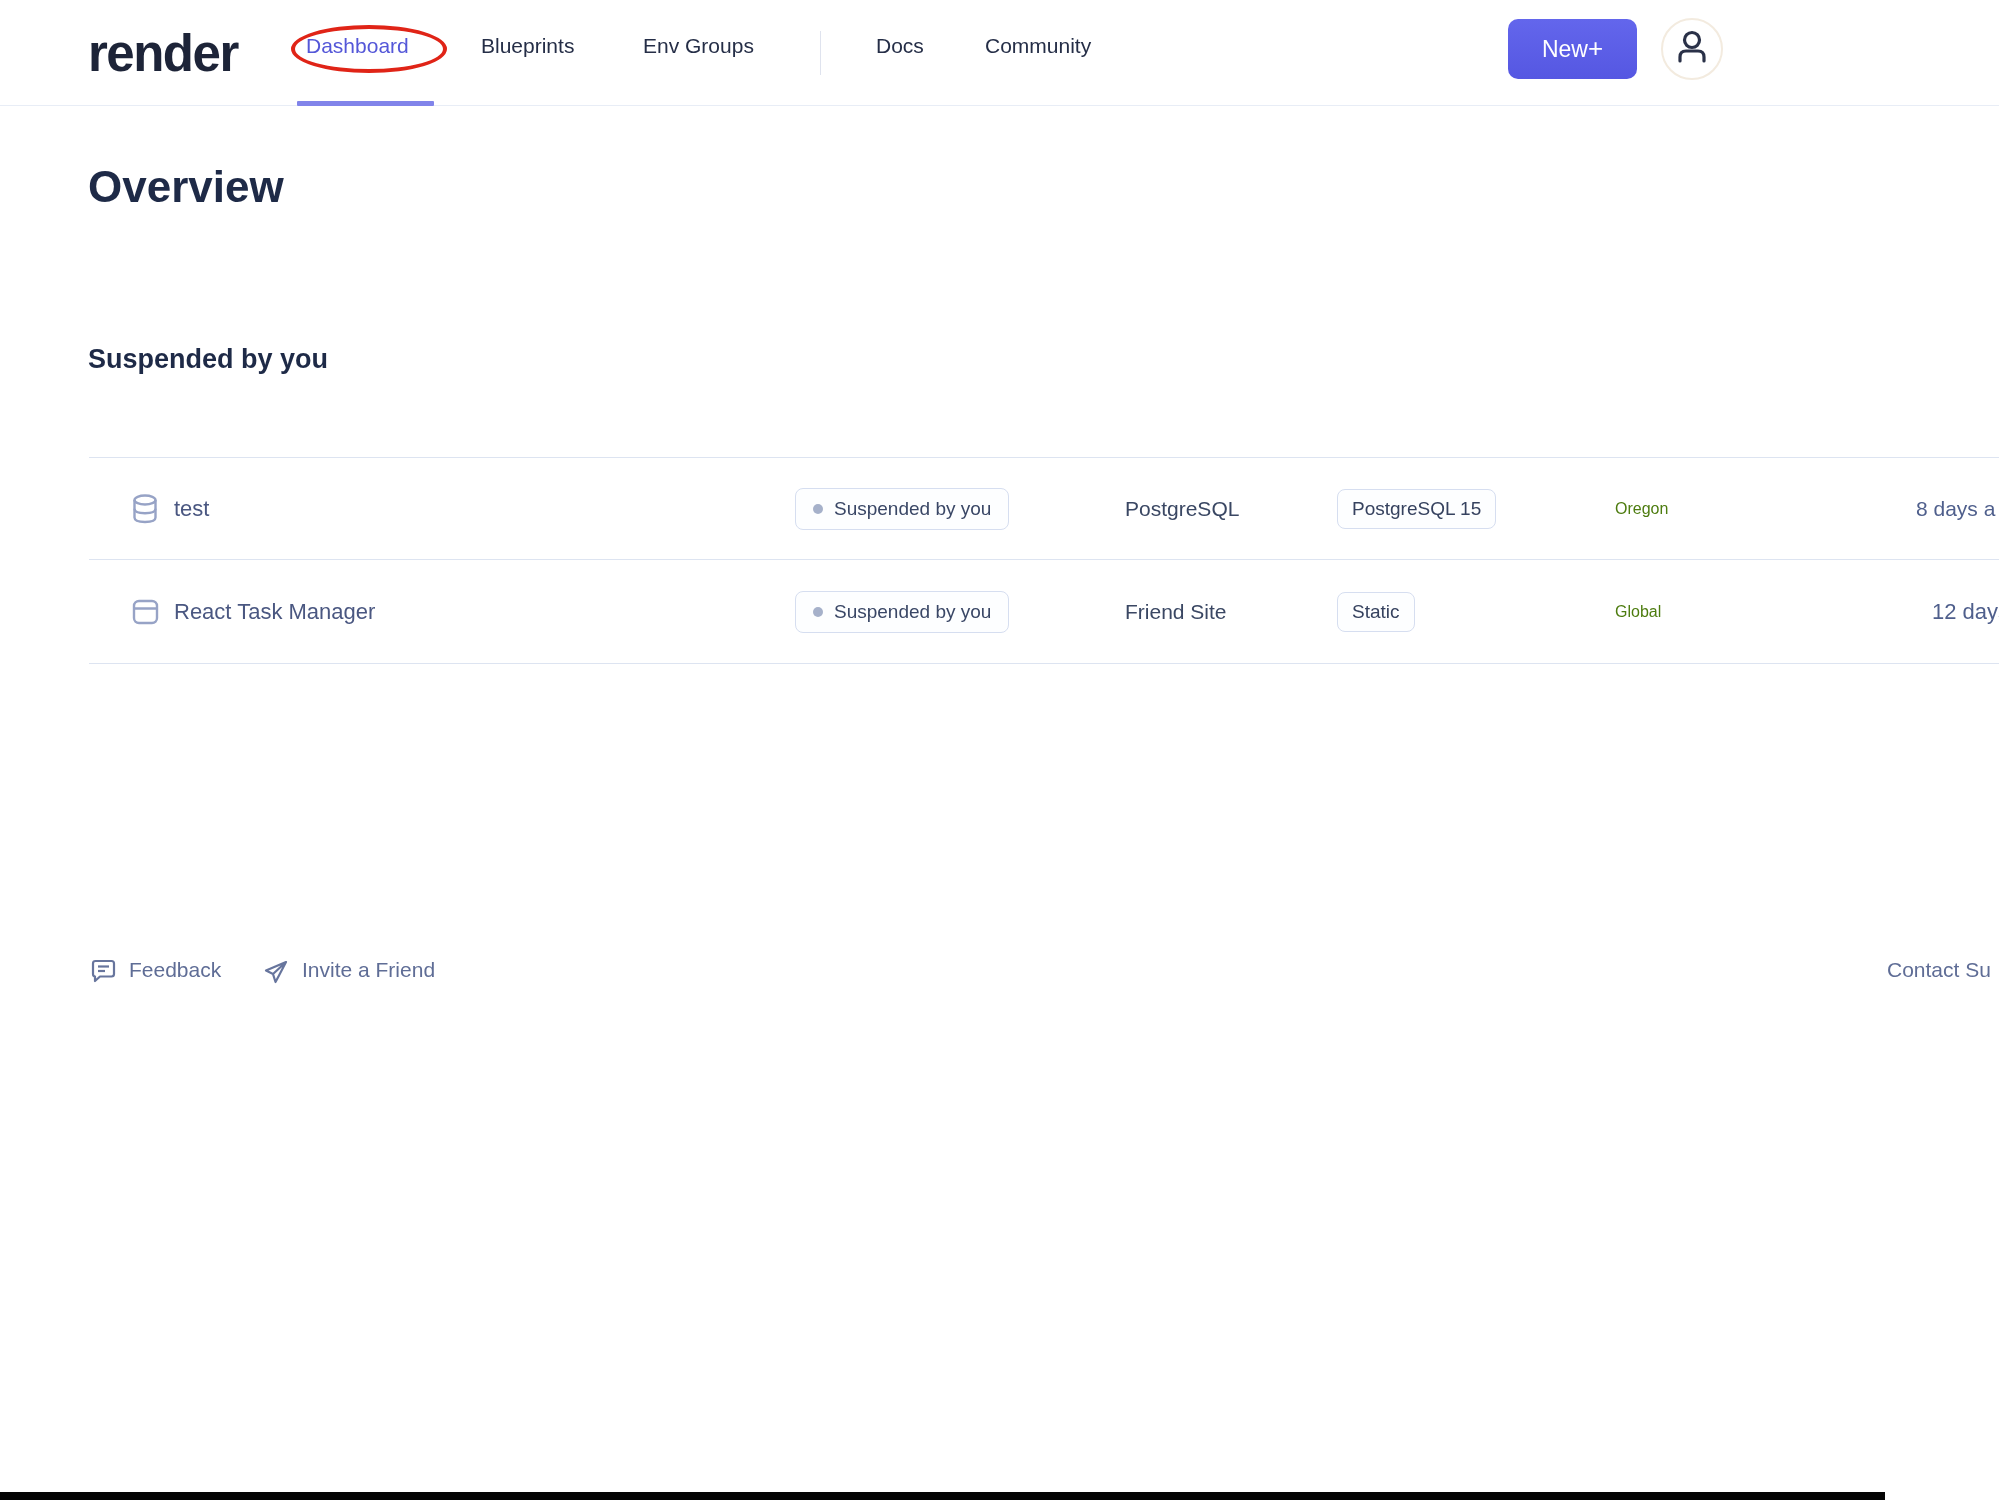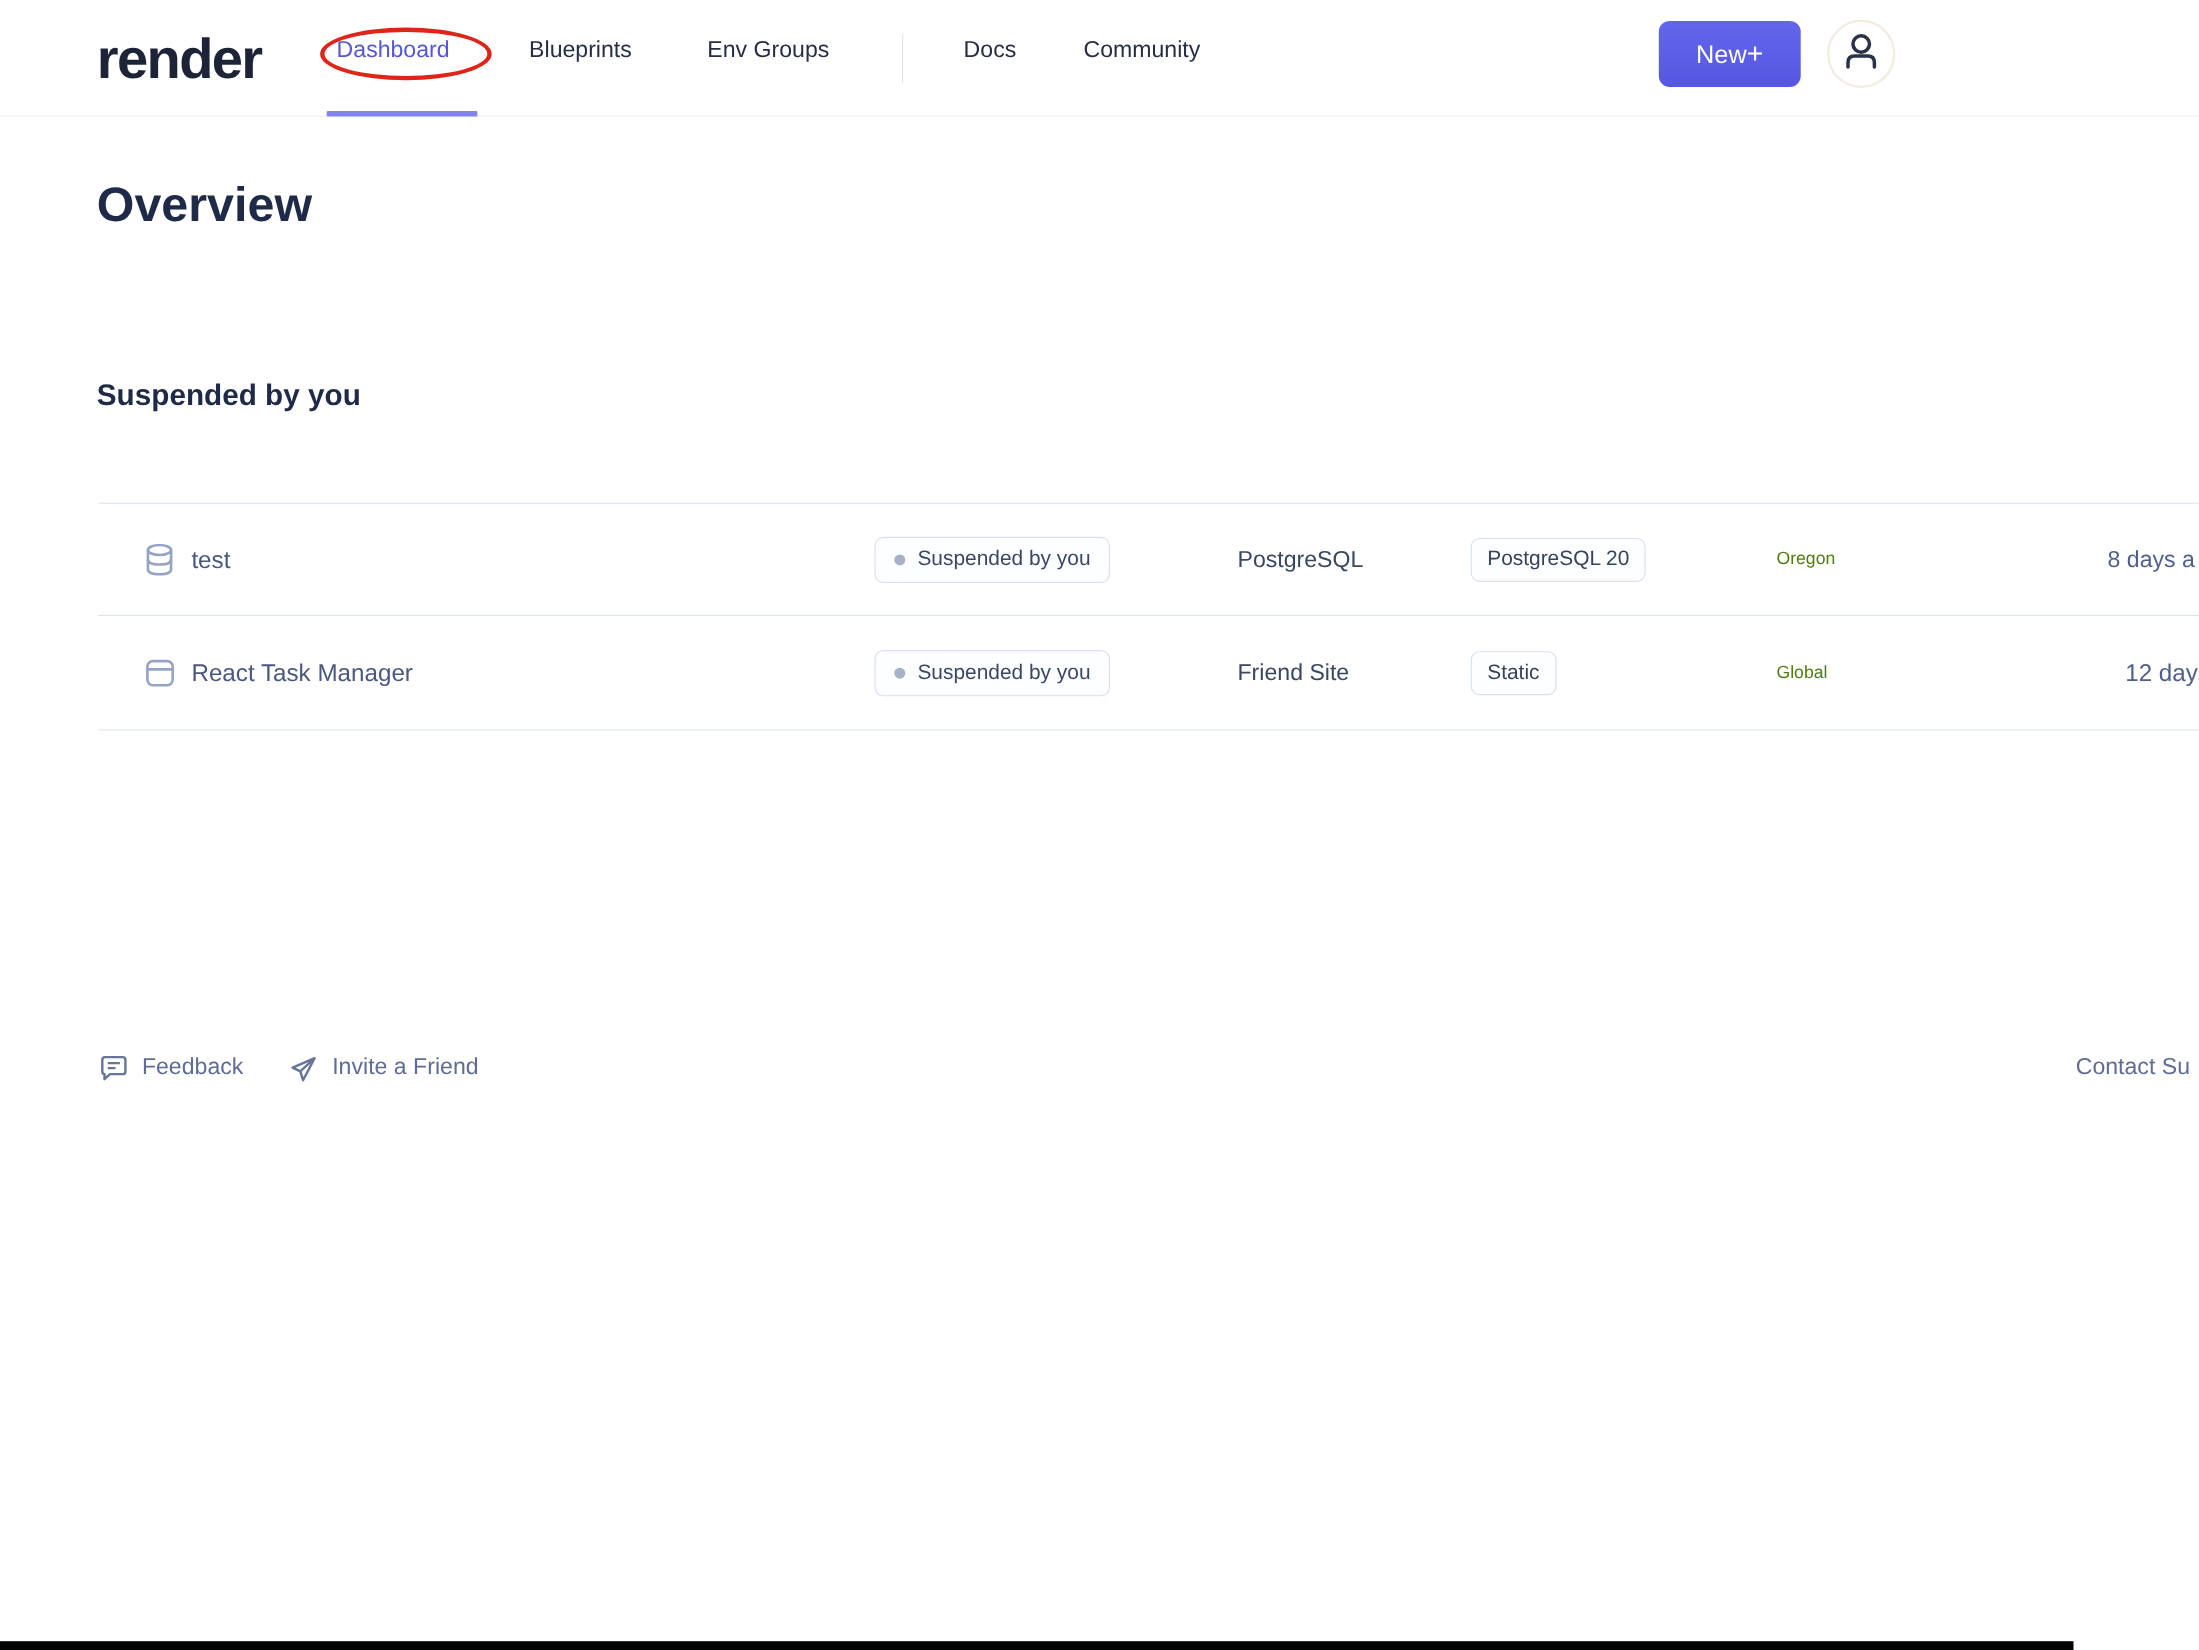"PostgreSQL 20" span.env-badge { text: 20 -> 15 }
